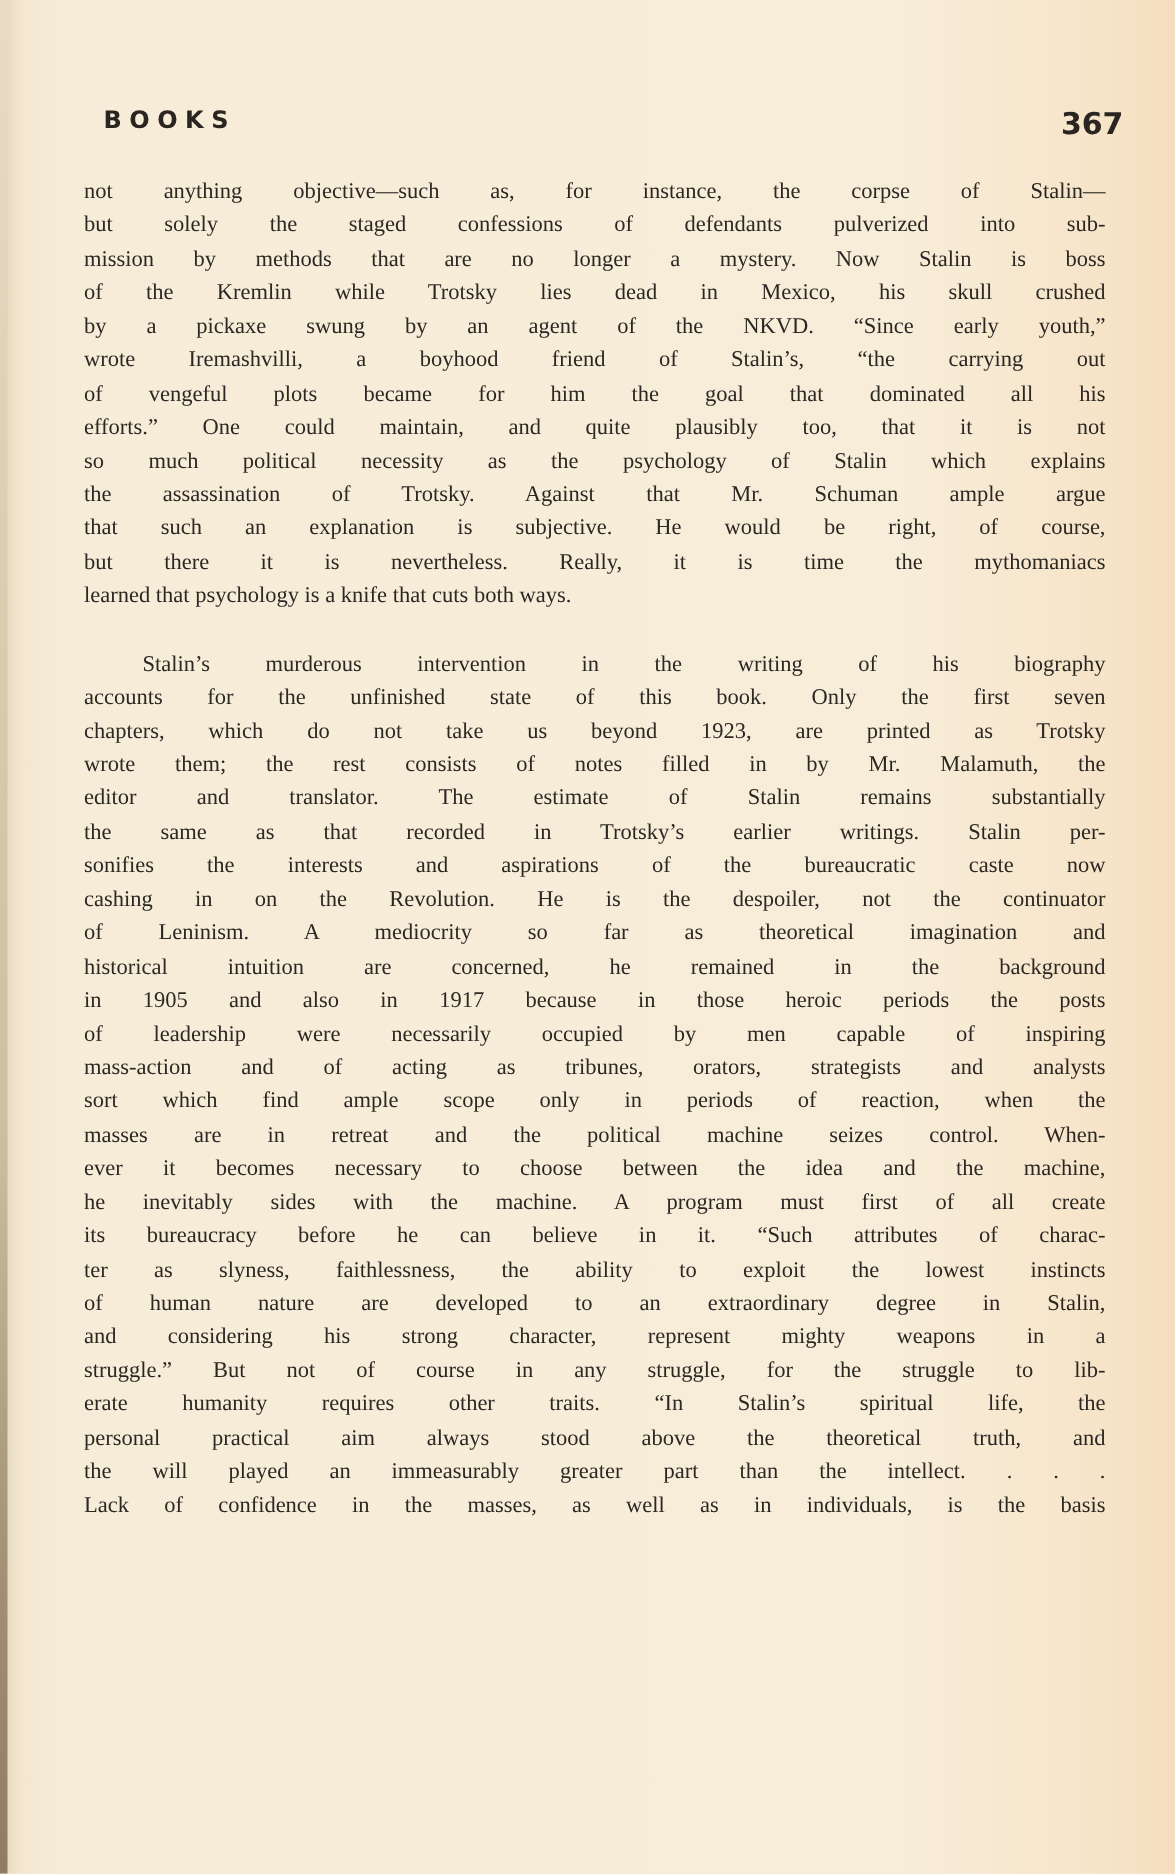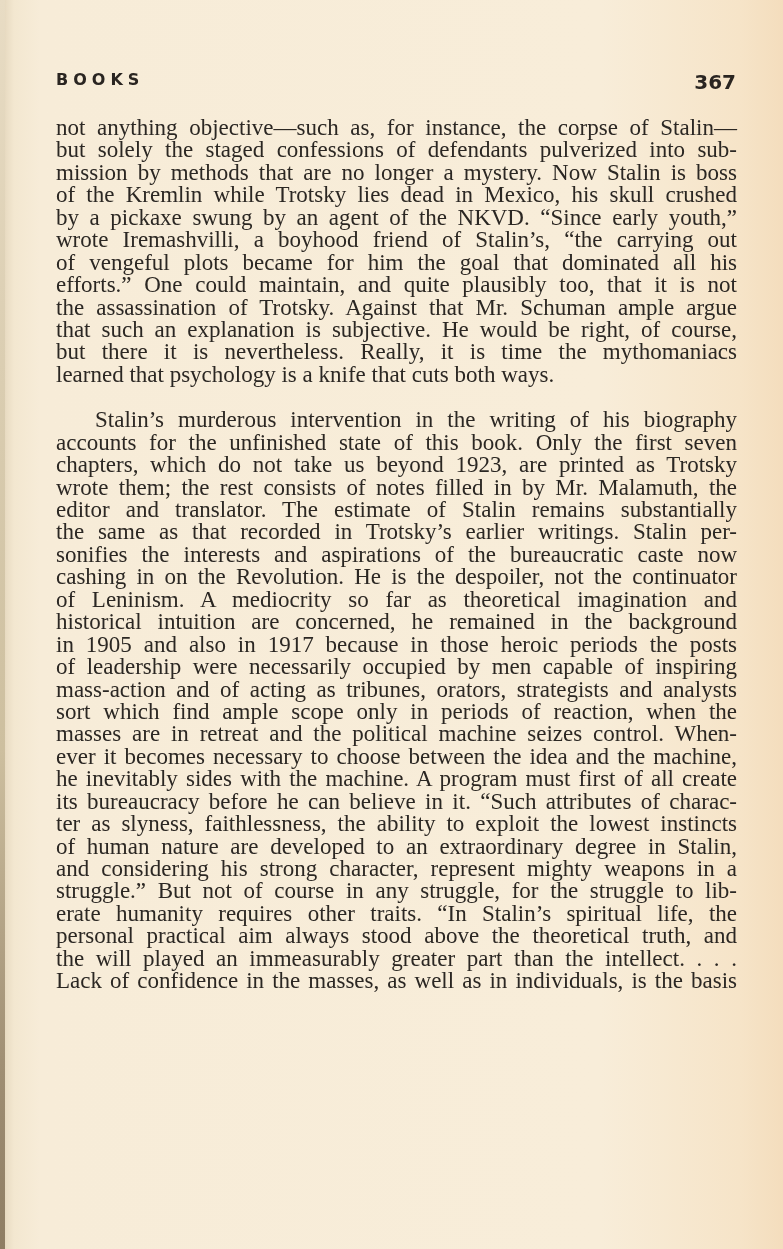"BOOKS" .header { left: 56px -> 69px }
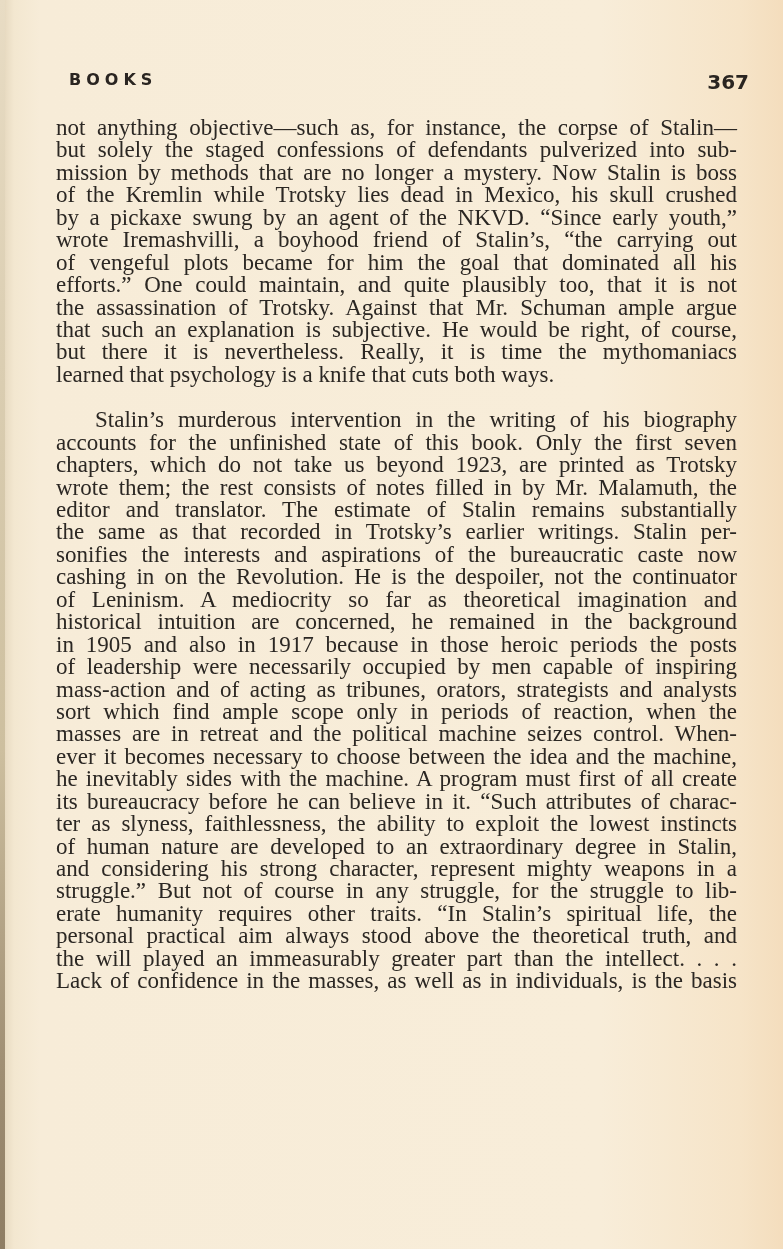"not anything objective—such as, for" .body-text { font-size: 23px -> 15px }
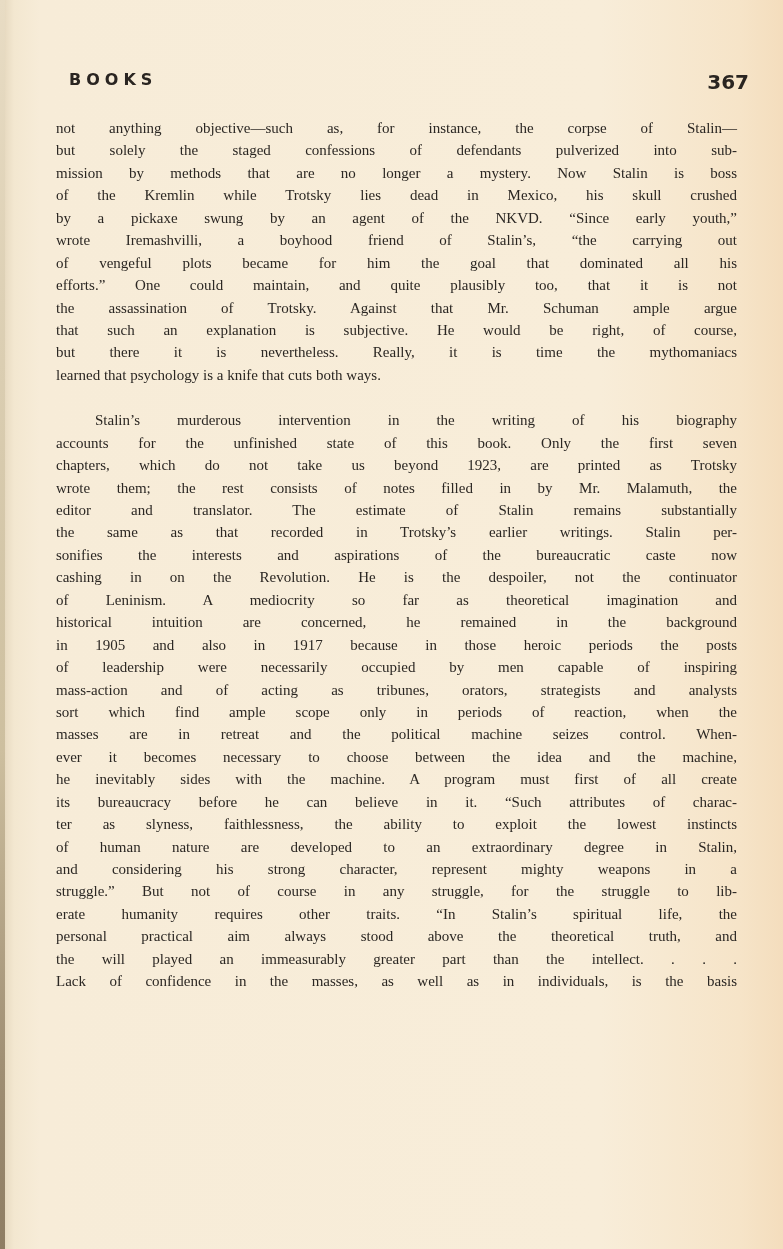"so much political necessity as" span.line { html: none -> <span>so much political necessity as the psychology of Stalin which explains</span> }
